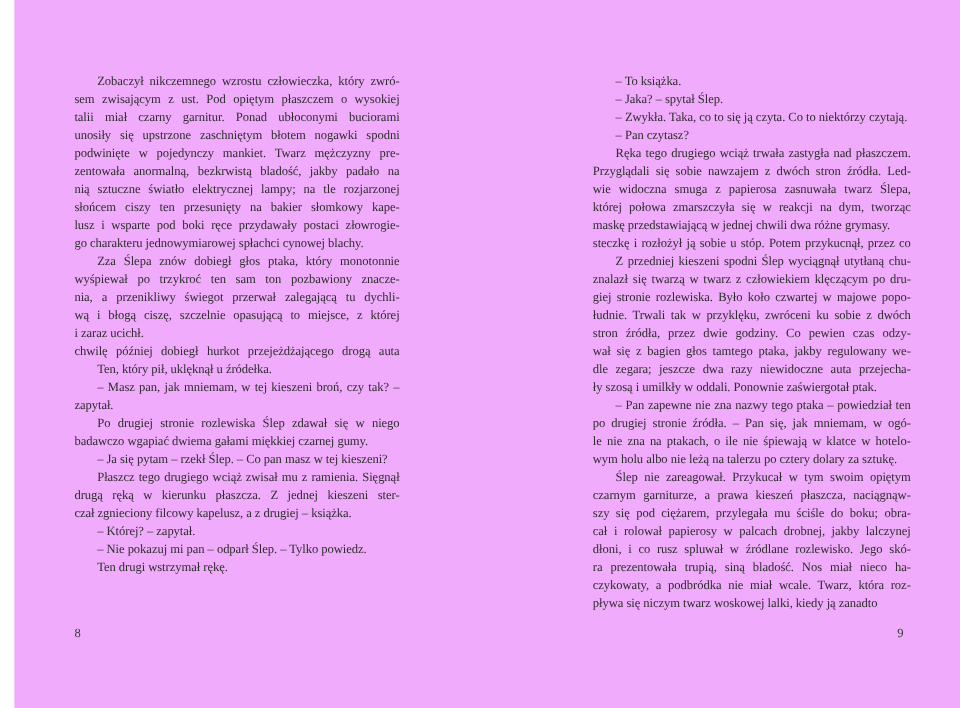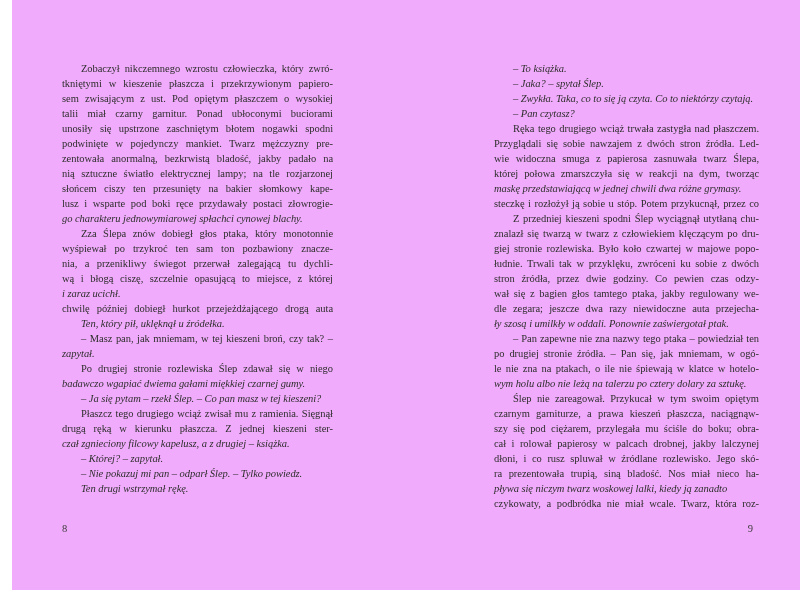"– To książka." .line.last { font-style: italic -> none }
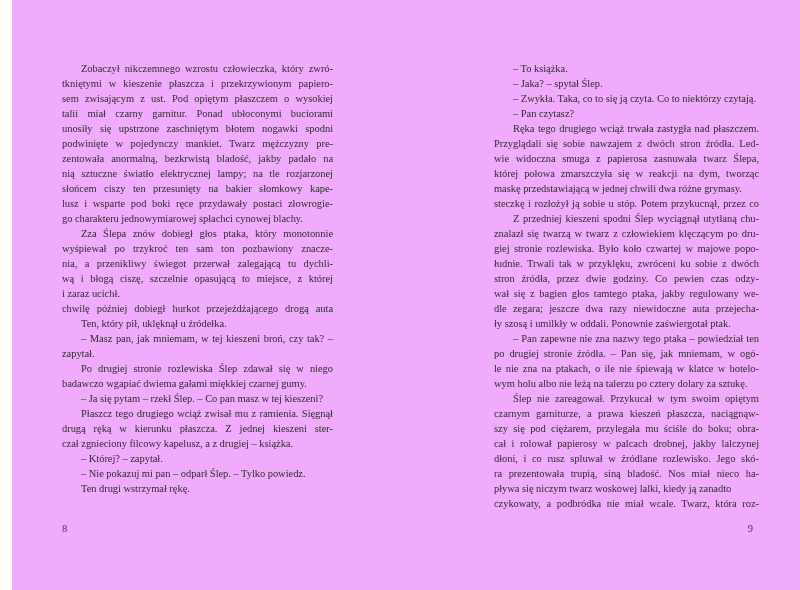"tkniętymi w kieszenie płaszcza i" div.line { html: <div>tkniętymi w kieszenie płaszcza i przekrzywionym papiero-</div> -> none }
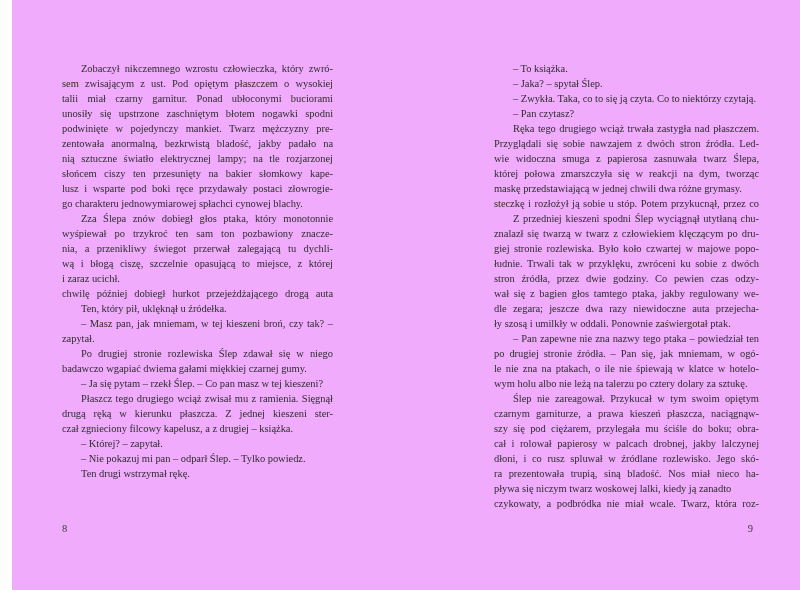"pływa się niczym twarz woskowej" div.line { order: before "czykowaty, a podbródka nie miał" -> after "czykowaty, a podbródka nie miał" }
